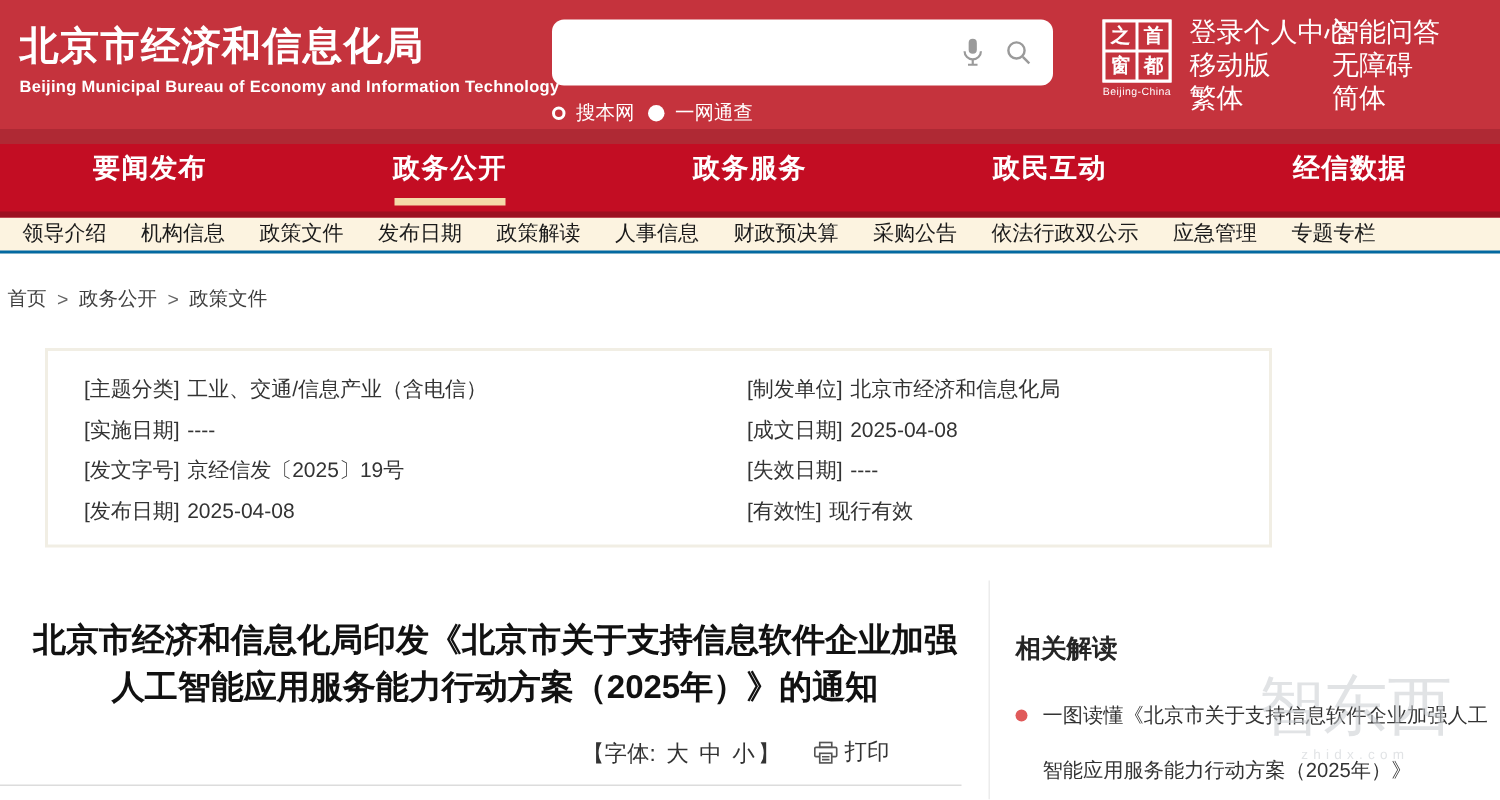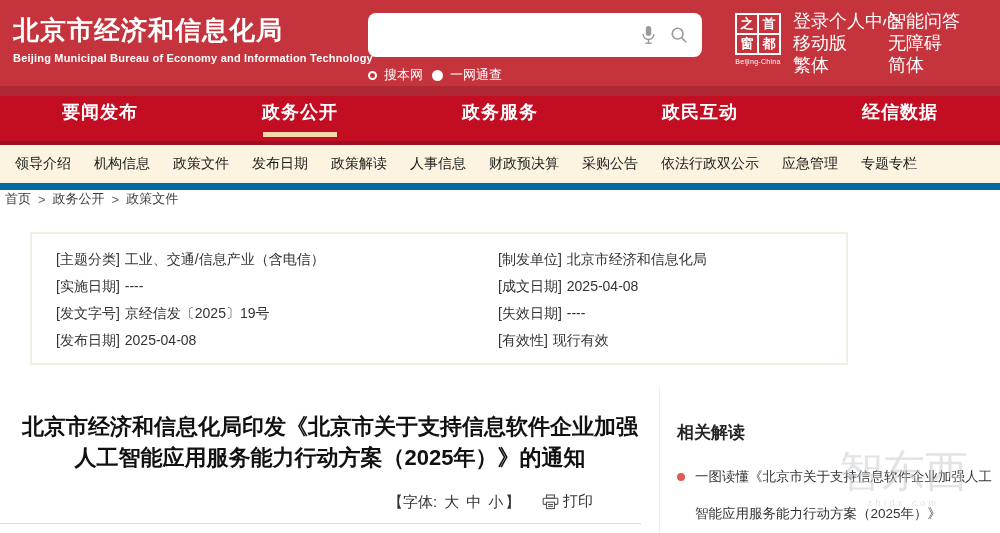"领导介绍" .subnav { border-bottom: 7px solid #0369a1 -> 2px solid #0369a1; height: 45px -> 24px }
